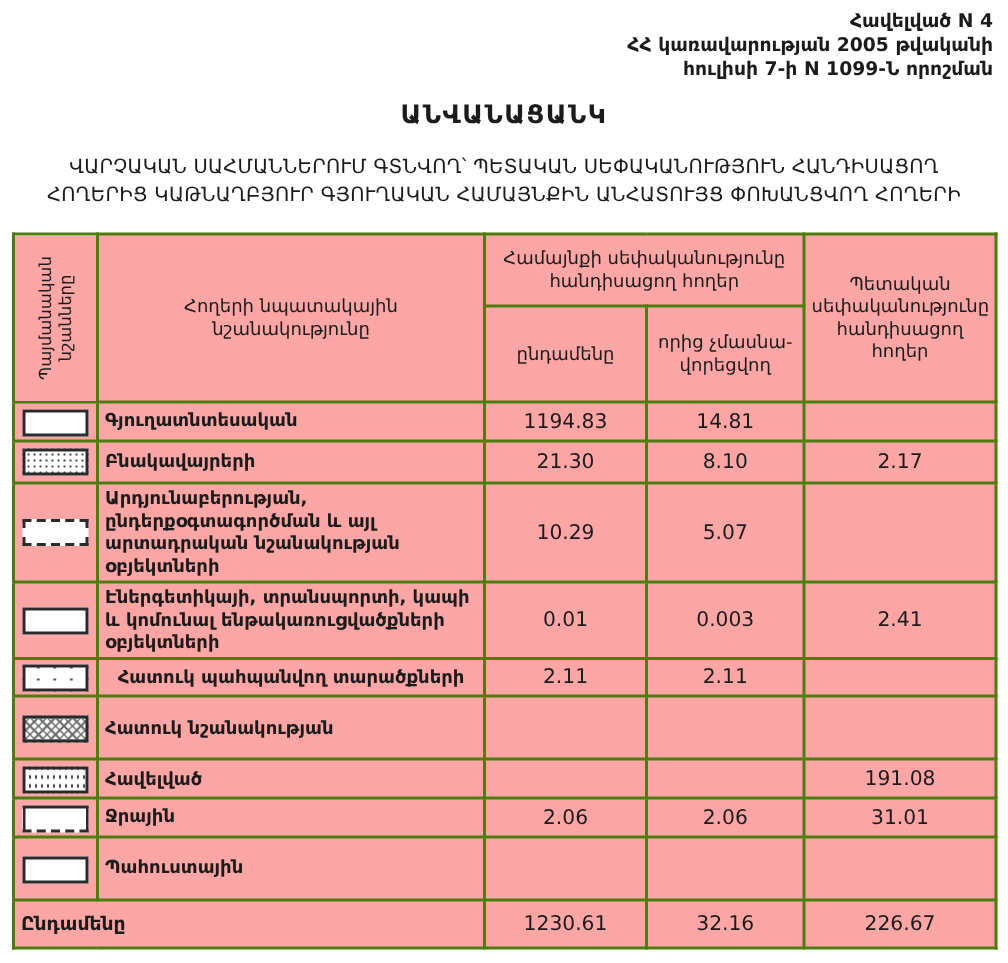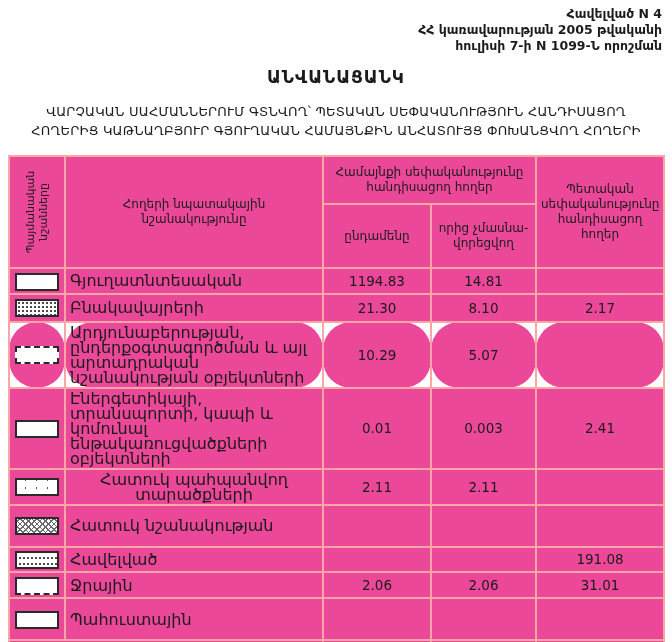"Համայնքի սեփականությունը հանդիսացող" table.land-table th, table.land-table td { background: #ec4899 -> #fca5a5; border: 2px solid #fca5a5 -> 2px solid #4d7c0f }
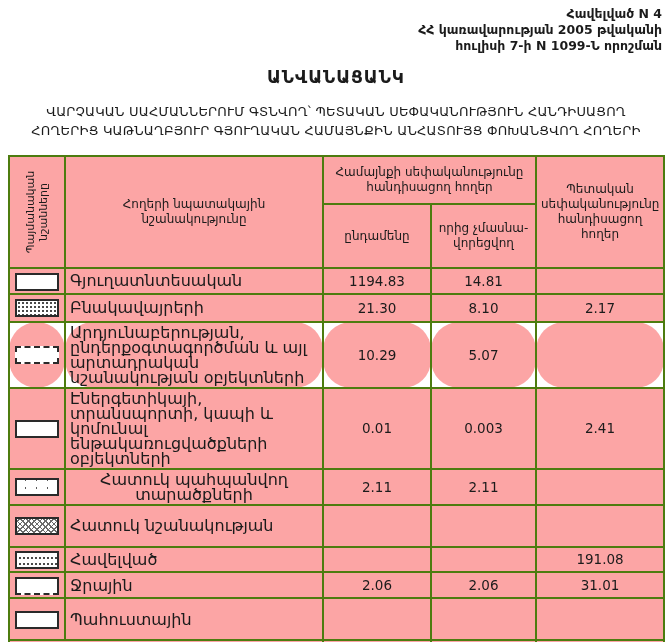"Գյուղատնտեսական" td.label-cell { font-size: 16px -> 12px; font-weight: 400 -> 700 }
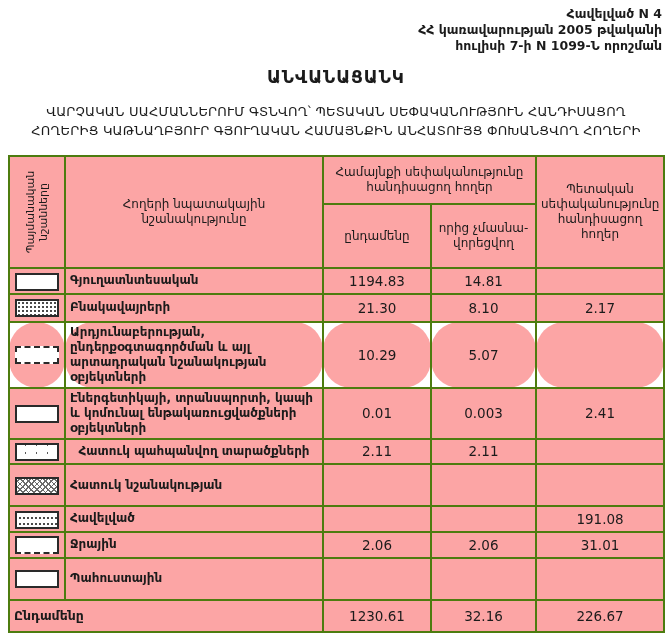"Արդյունաբերության, ընդերքօգտագործման և" tr.r3 td { border-radius: 28px -> none }
